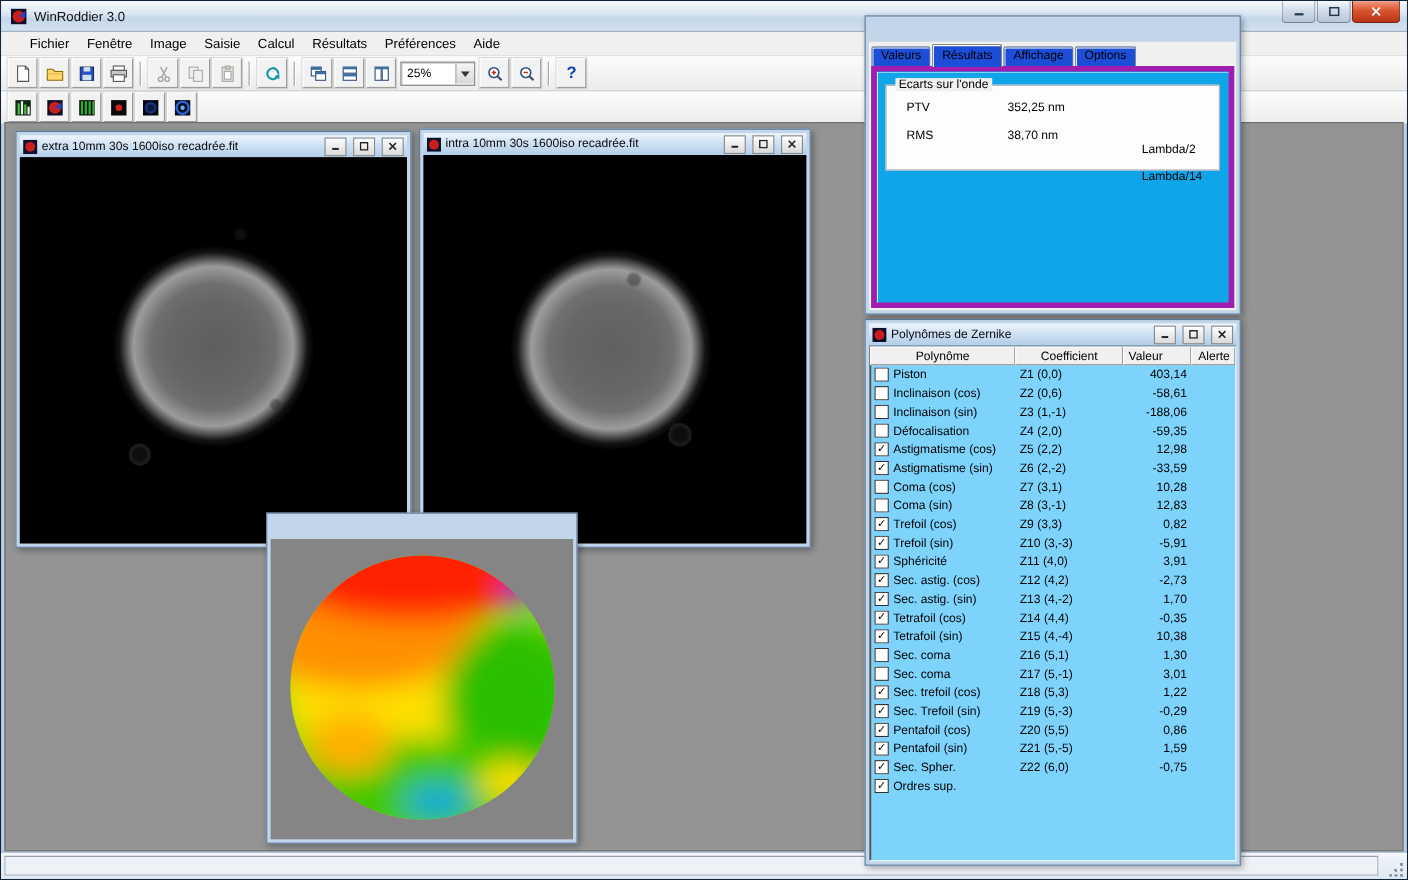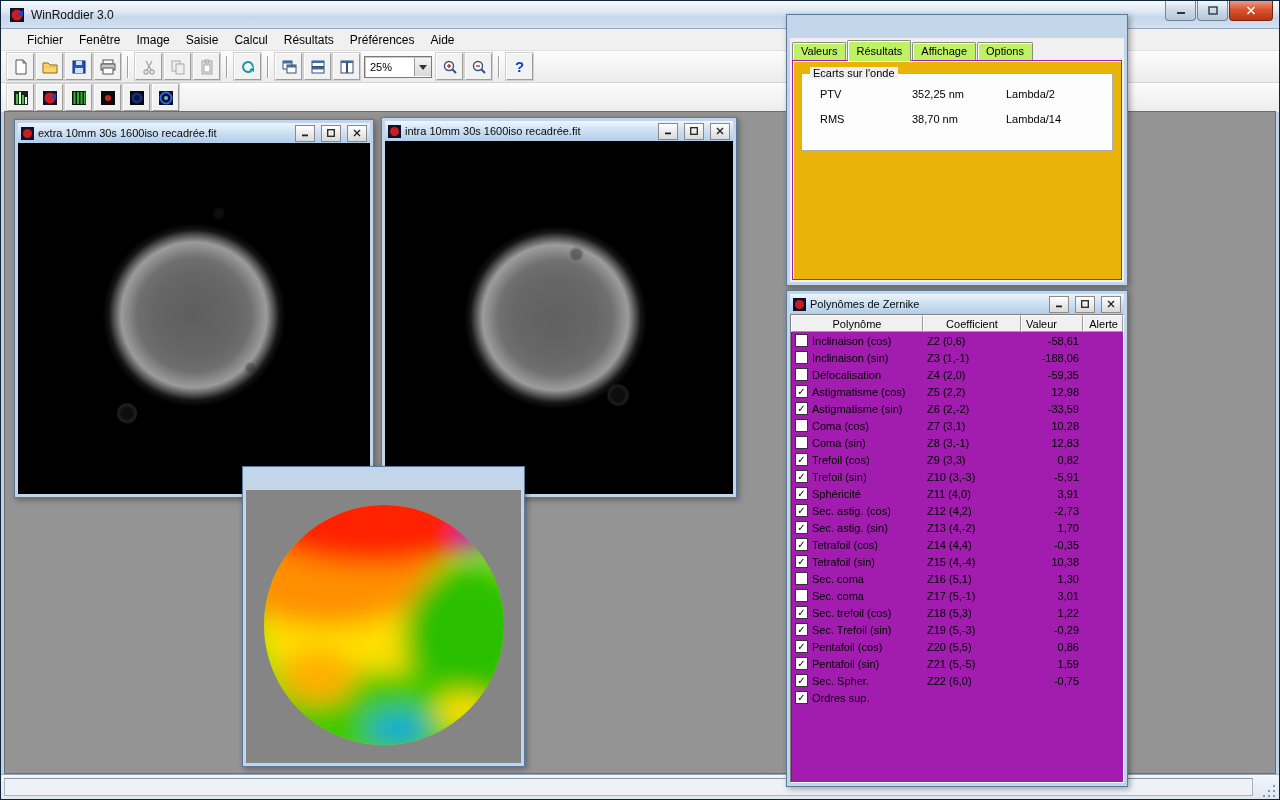"Valeurs" .tab { background: #bef264 -> #1d4ed8 }
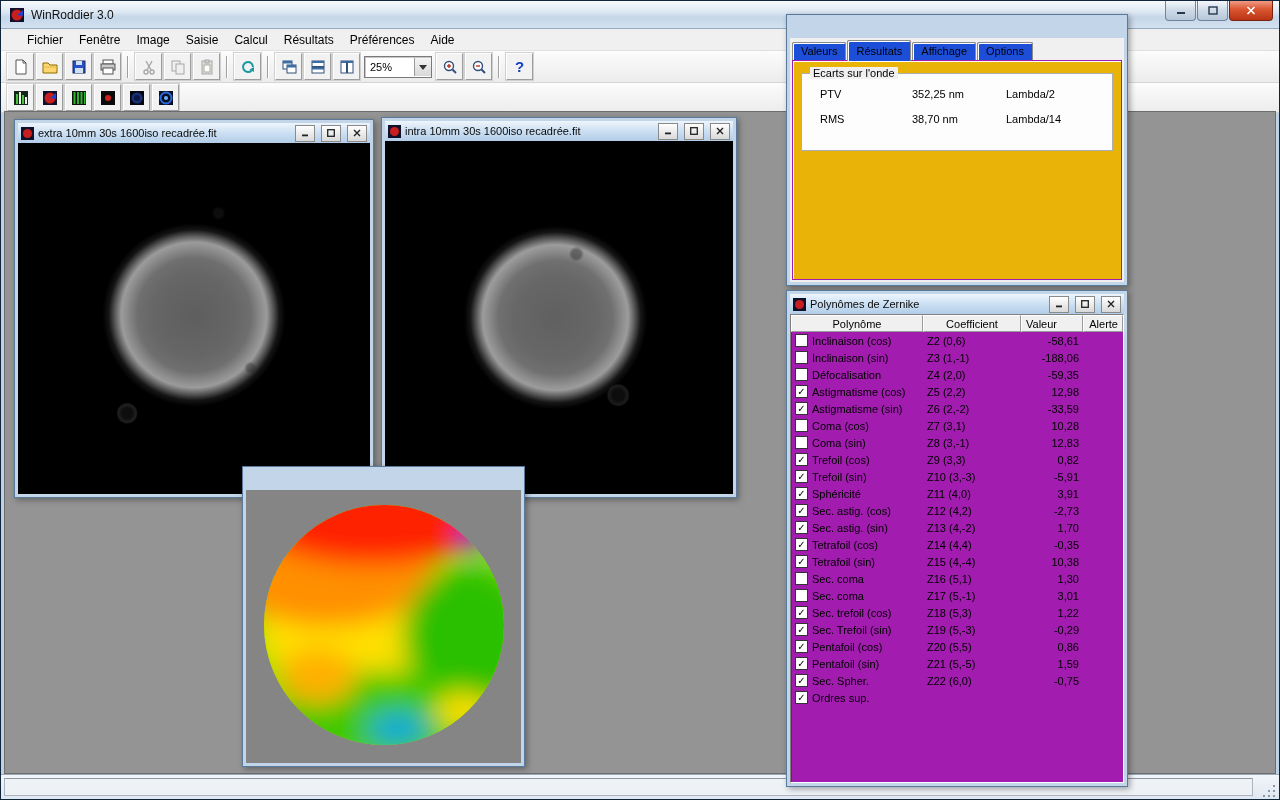"Ecarts sur l'onde" .tabpage { background: #eab308 -> #0ea5e9; border: 1px solid #a21caf -> 5px solid #a21caf }
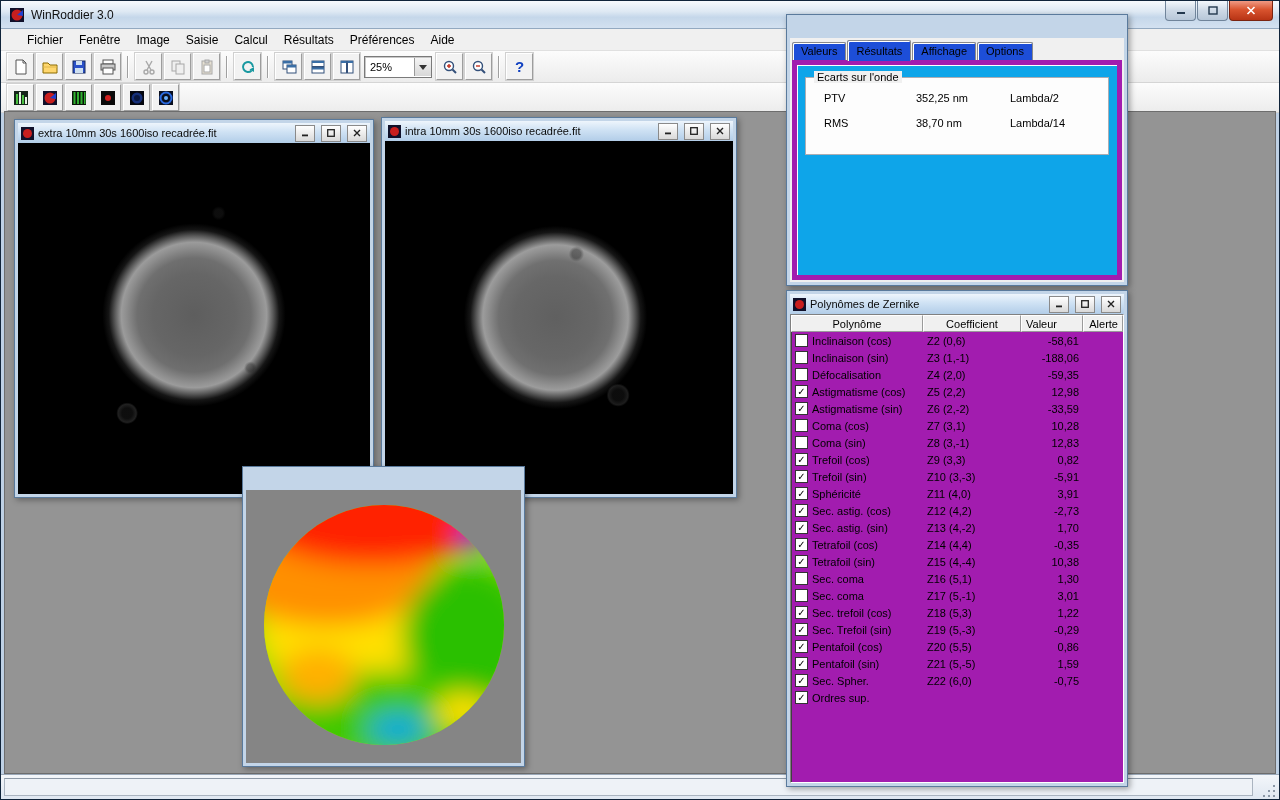"Lambda/2" .g-row .g-lambda { left: 204px -> 232px; margin-top: none -> 38px }
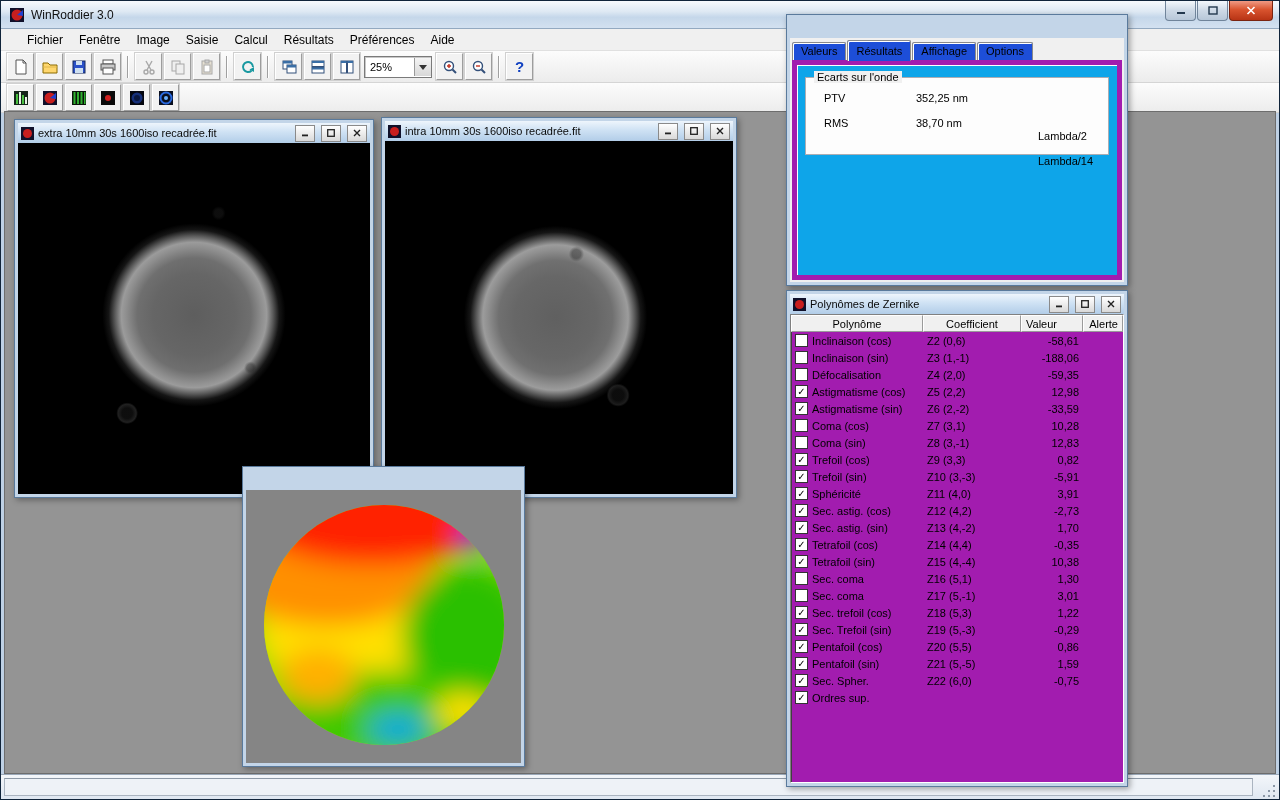"Polynôme" .zlist { background: #a21caf -> #7dd3fc }
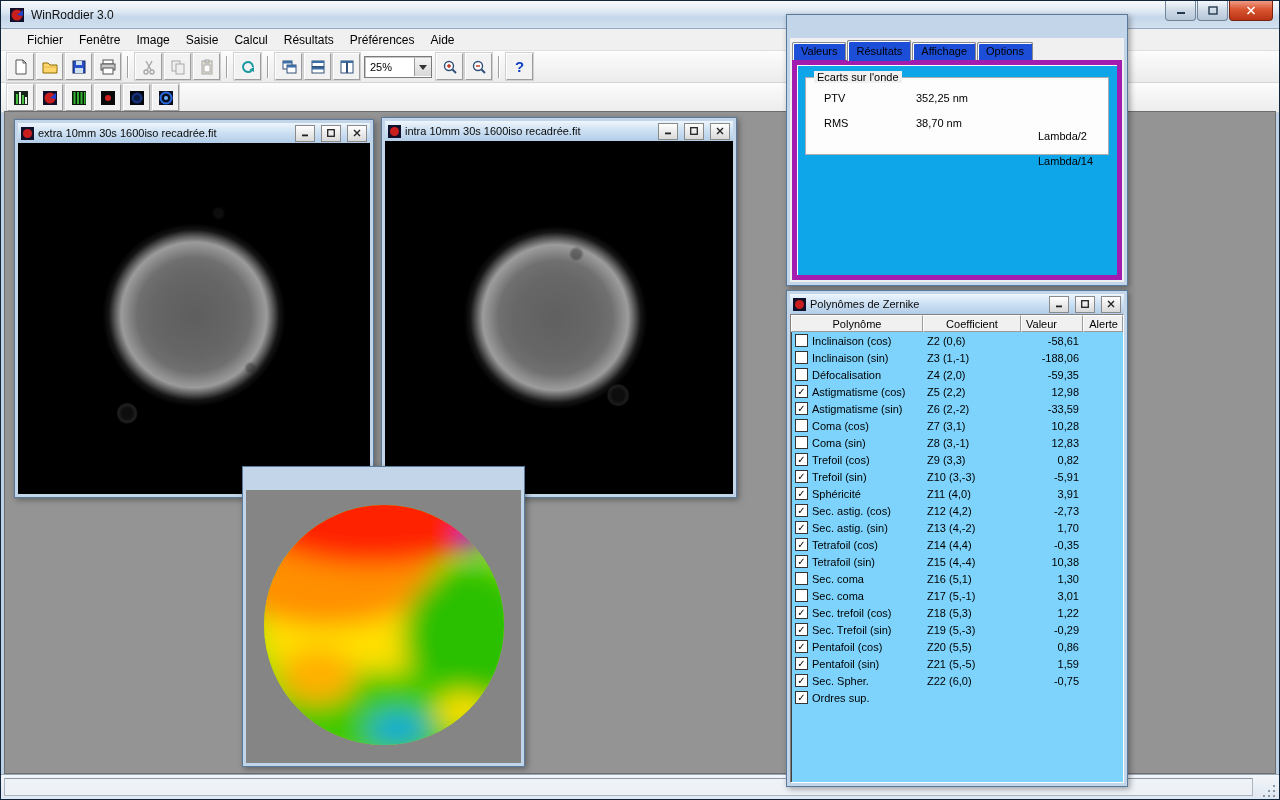"Piston" div.zrow { html: none -> <div> <span> <span></span> <span>Piston</span> </span> <span>Z1 (0,0)</span> <span>403,14</span> <span></span> </div> }
